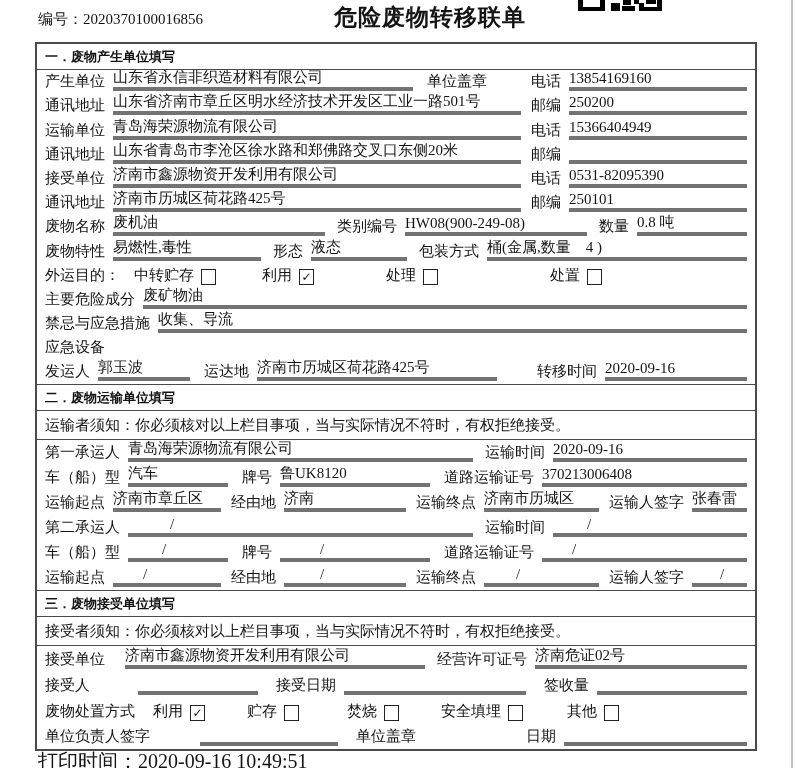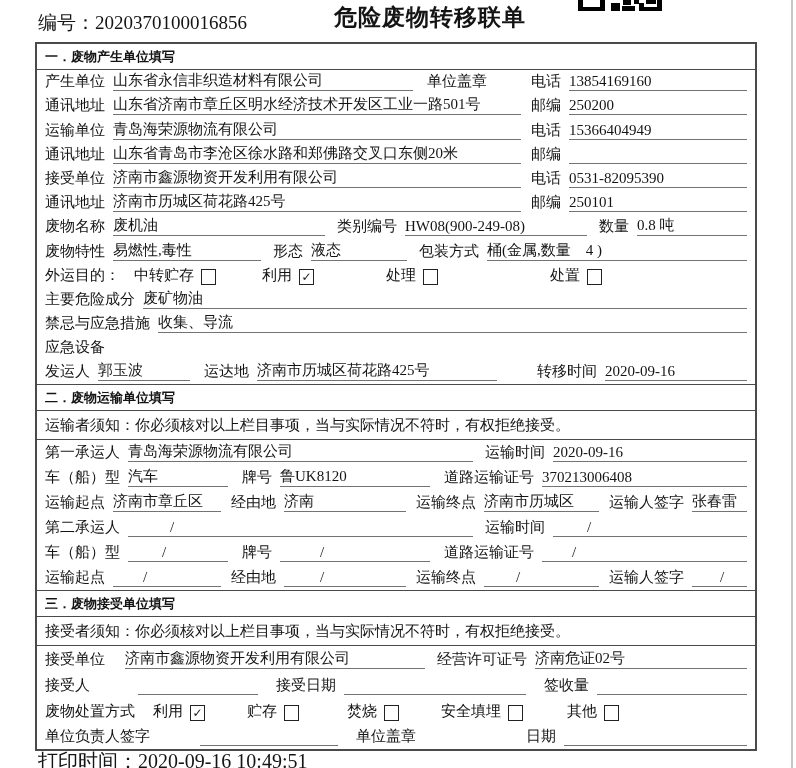"编号：2020370100016856" .doc-number { font-size: 19px -> 15px }
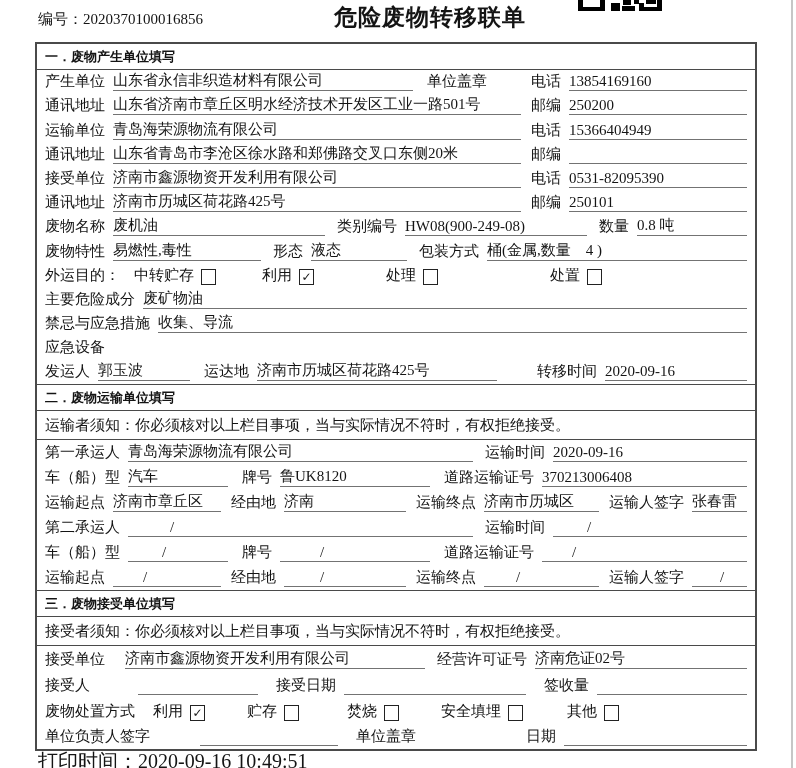"山东省永信非织造材料有限公司" .u { border-bottom: 1px solid #737373 -> 4px solid #737373 }
